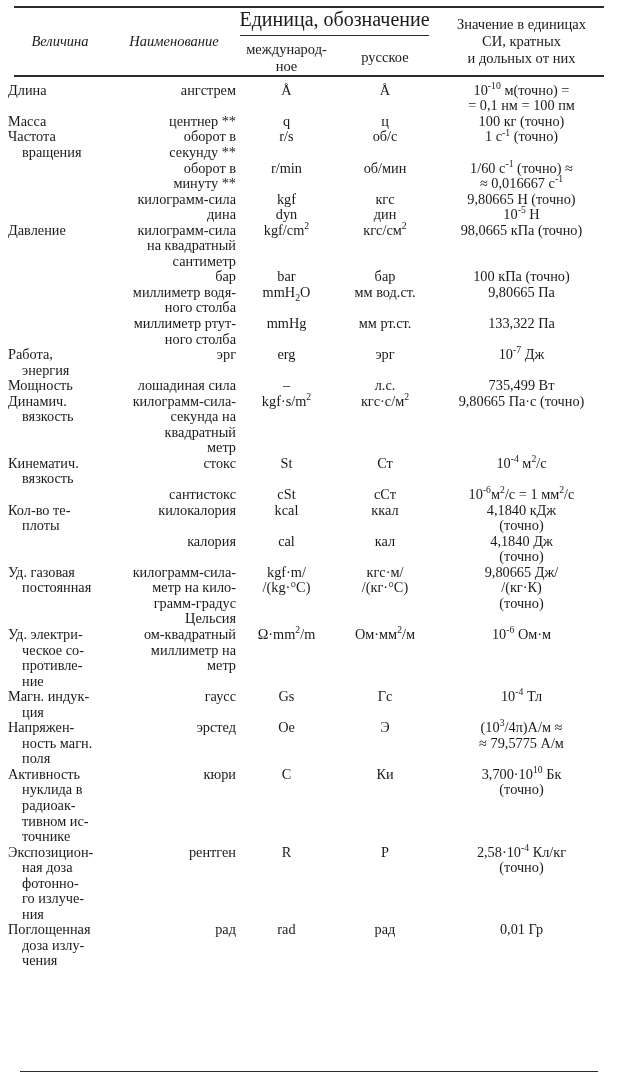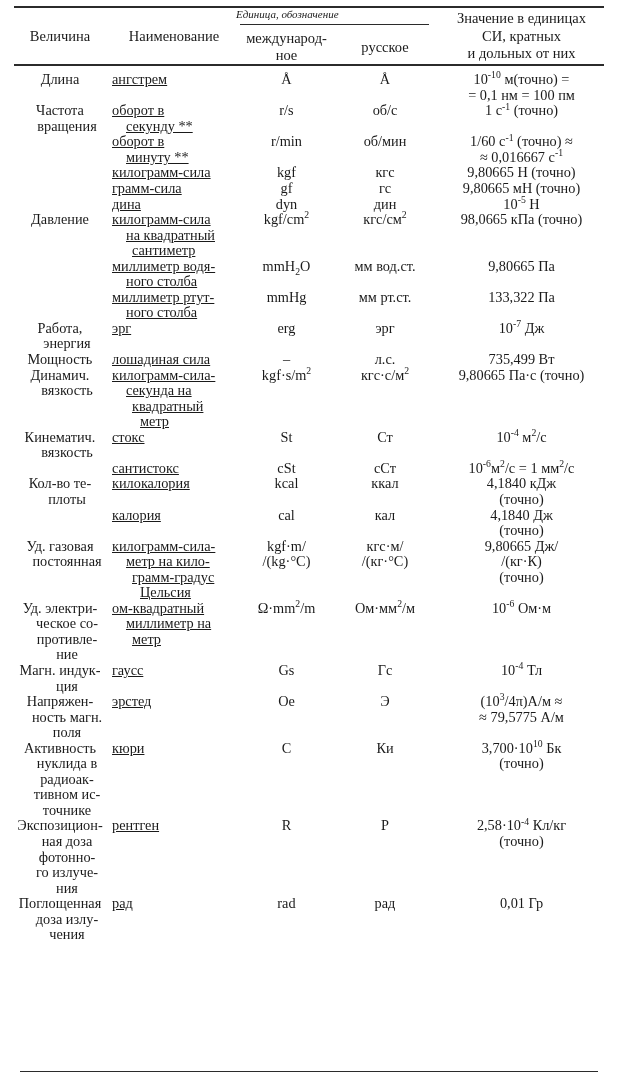"Единица, обозначение" .hdr-group { font-size: 11px -> 20px; font-style: italic -> none; text-align: left -> center }
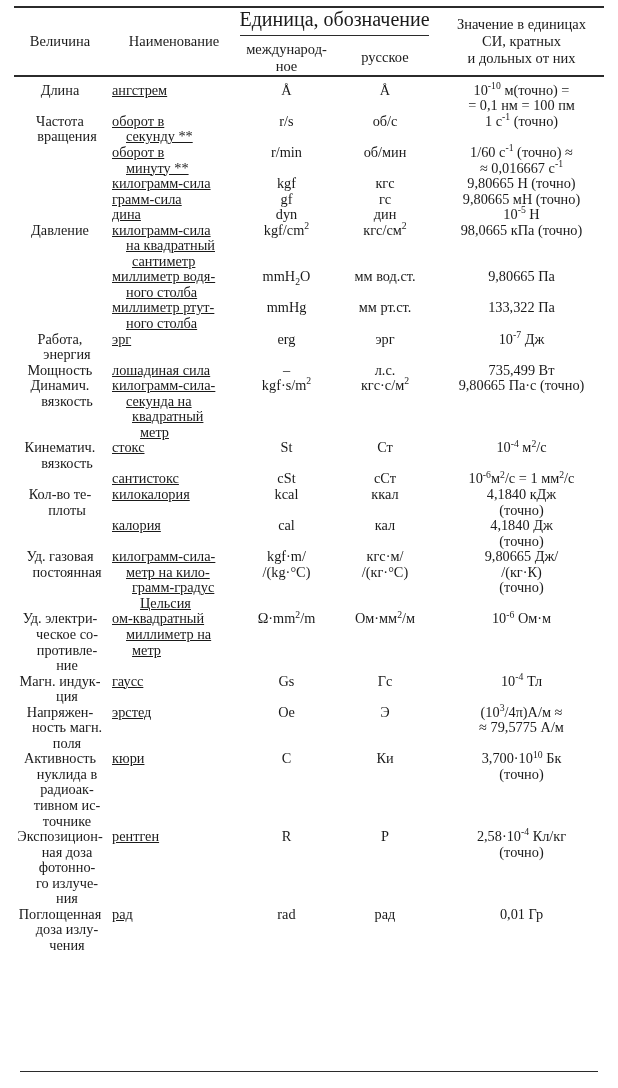"Величина" .hdr-left-cell { font-style: none -> italic }
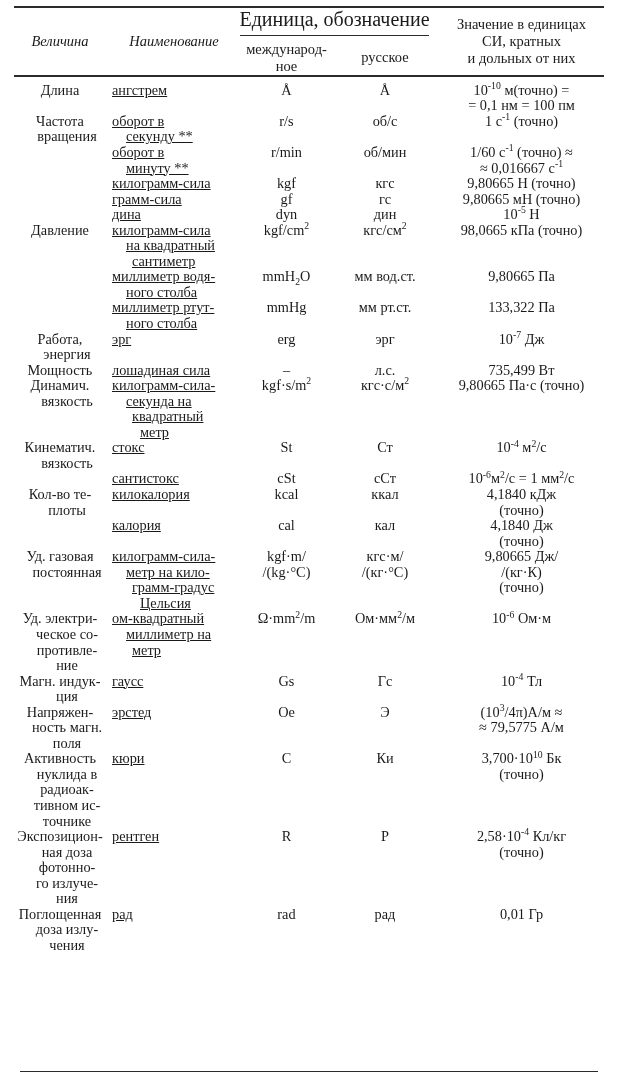"Длина" .c-qty { text-align: center -> left }
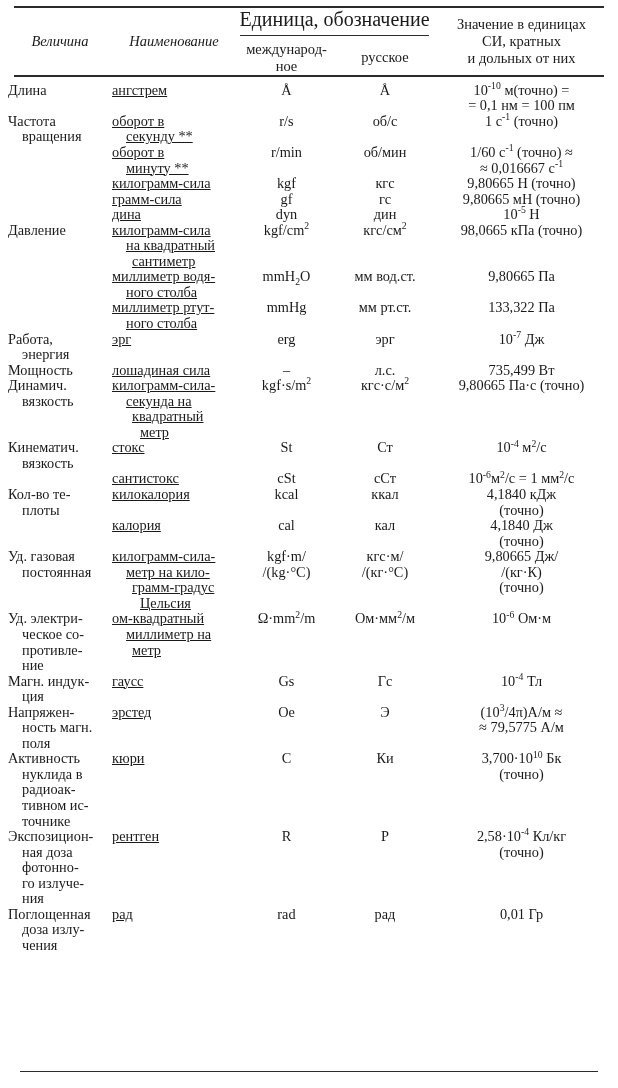"ангстрем" .c-name { text-align: left -> right; text-decoration: underline -> none }
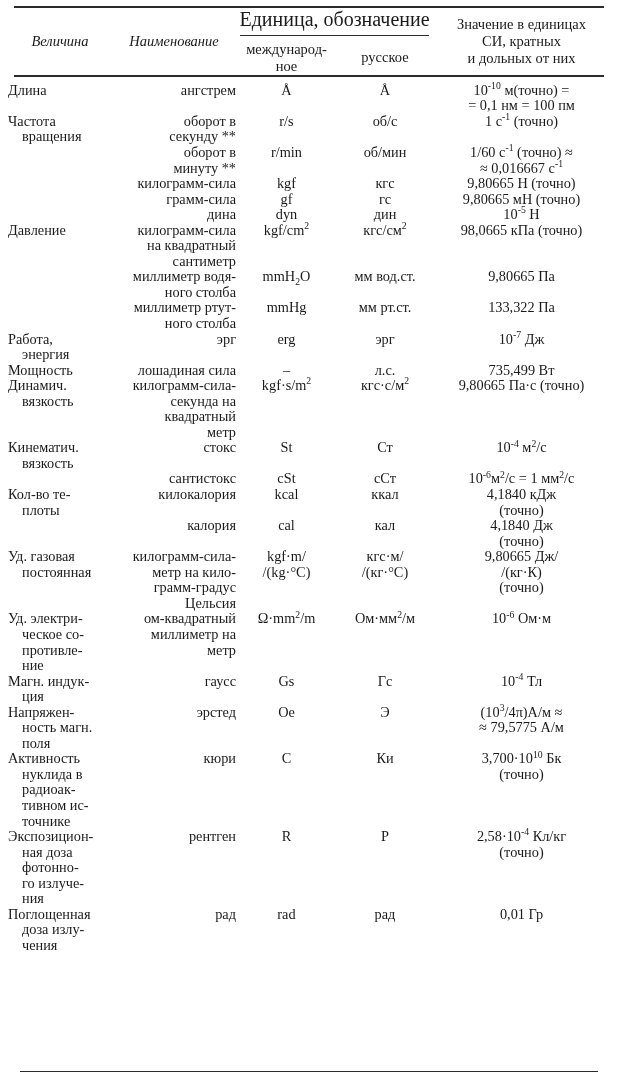"Масса" tr { html: none -> <tr> <td> <span>Масса</span> </td> <td> <span>центнер **</span> </td> <td> <span>q</span> </td> <td> <span>ц</span> </td> <td> <span>100 кг (точно)</span> </td> </tr> }
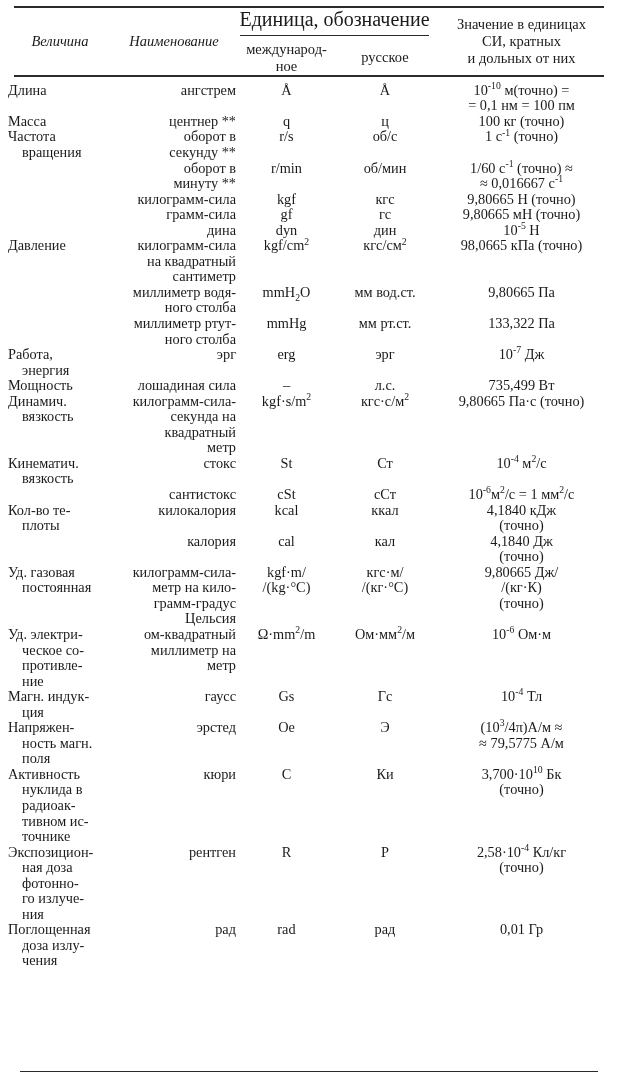"грамм-сила" tr { html: <tr> <td> <span>&nbsp;</span> </td> <td> <span>грамм-сила</span> </td> <td> <span>gf</span> </td> <td> <span>гс</span> </td> <td> <span>9,80665 мН (точно)</span> </td> </tr> -> none }
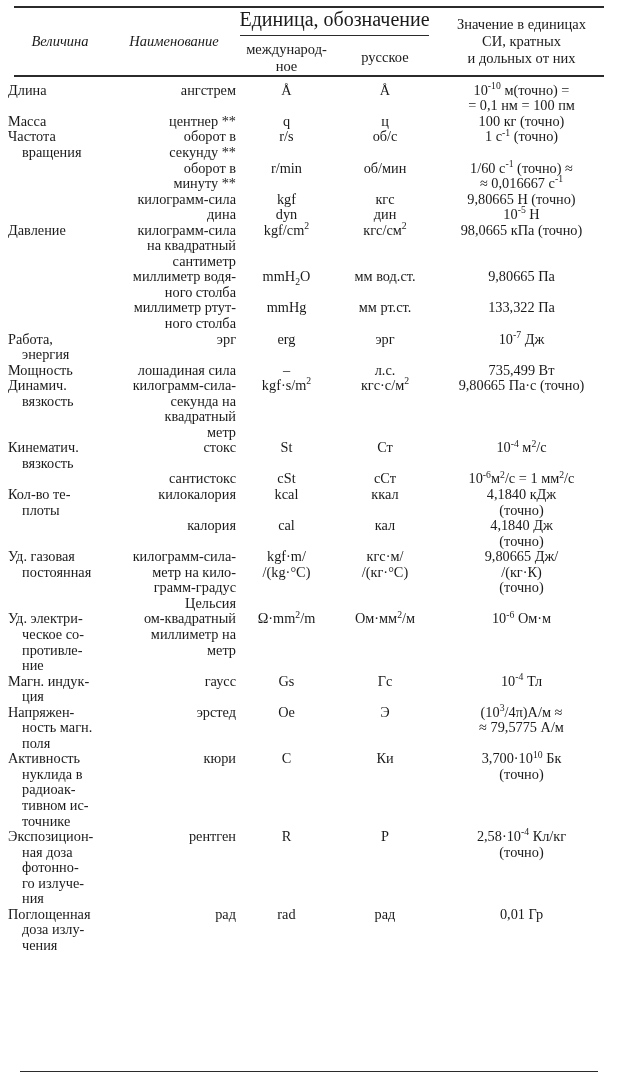"бар" tr { html: none -> <tr> <td> <span>&nbsp;</span> </td> <td> <span>бар</span> </td> <td> <span>bar</span> </td> <td> <span>бар</span> </td> <td> <span>100 кПа (точно)</span> </td> </tr> }
